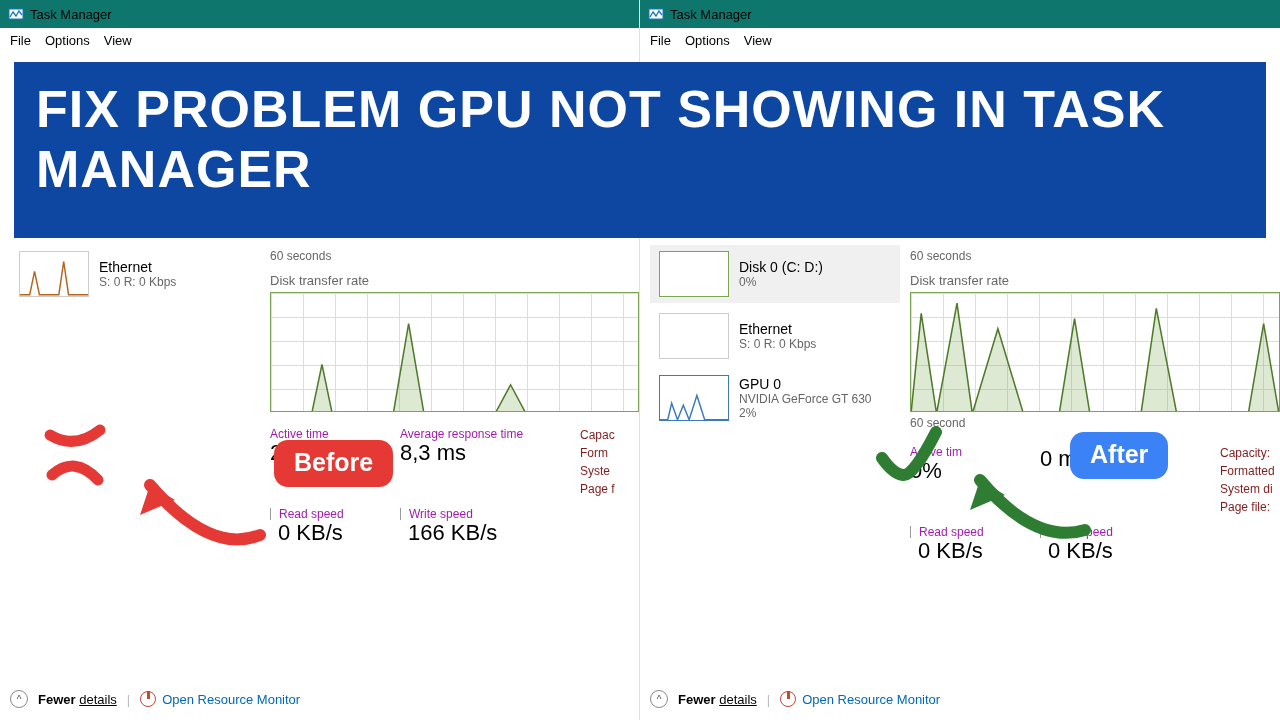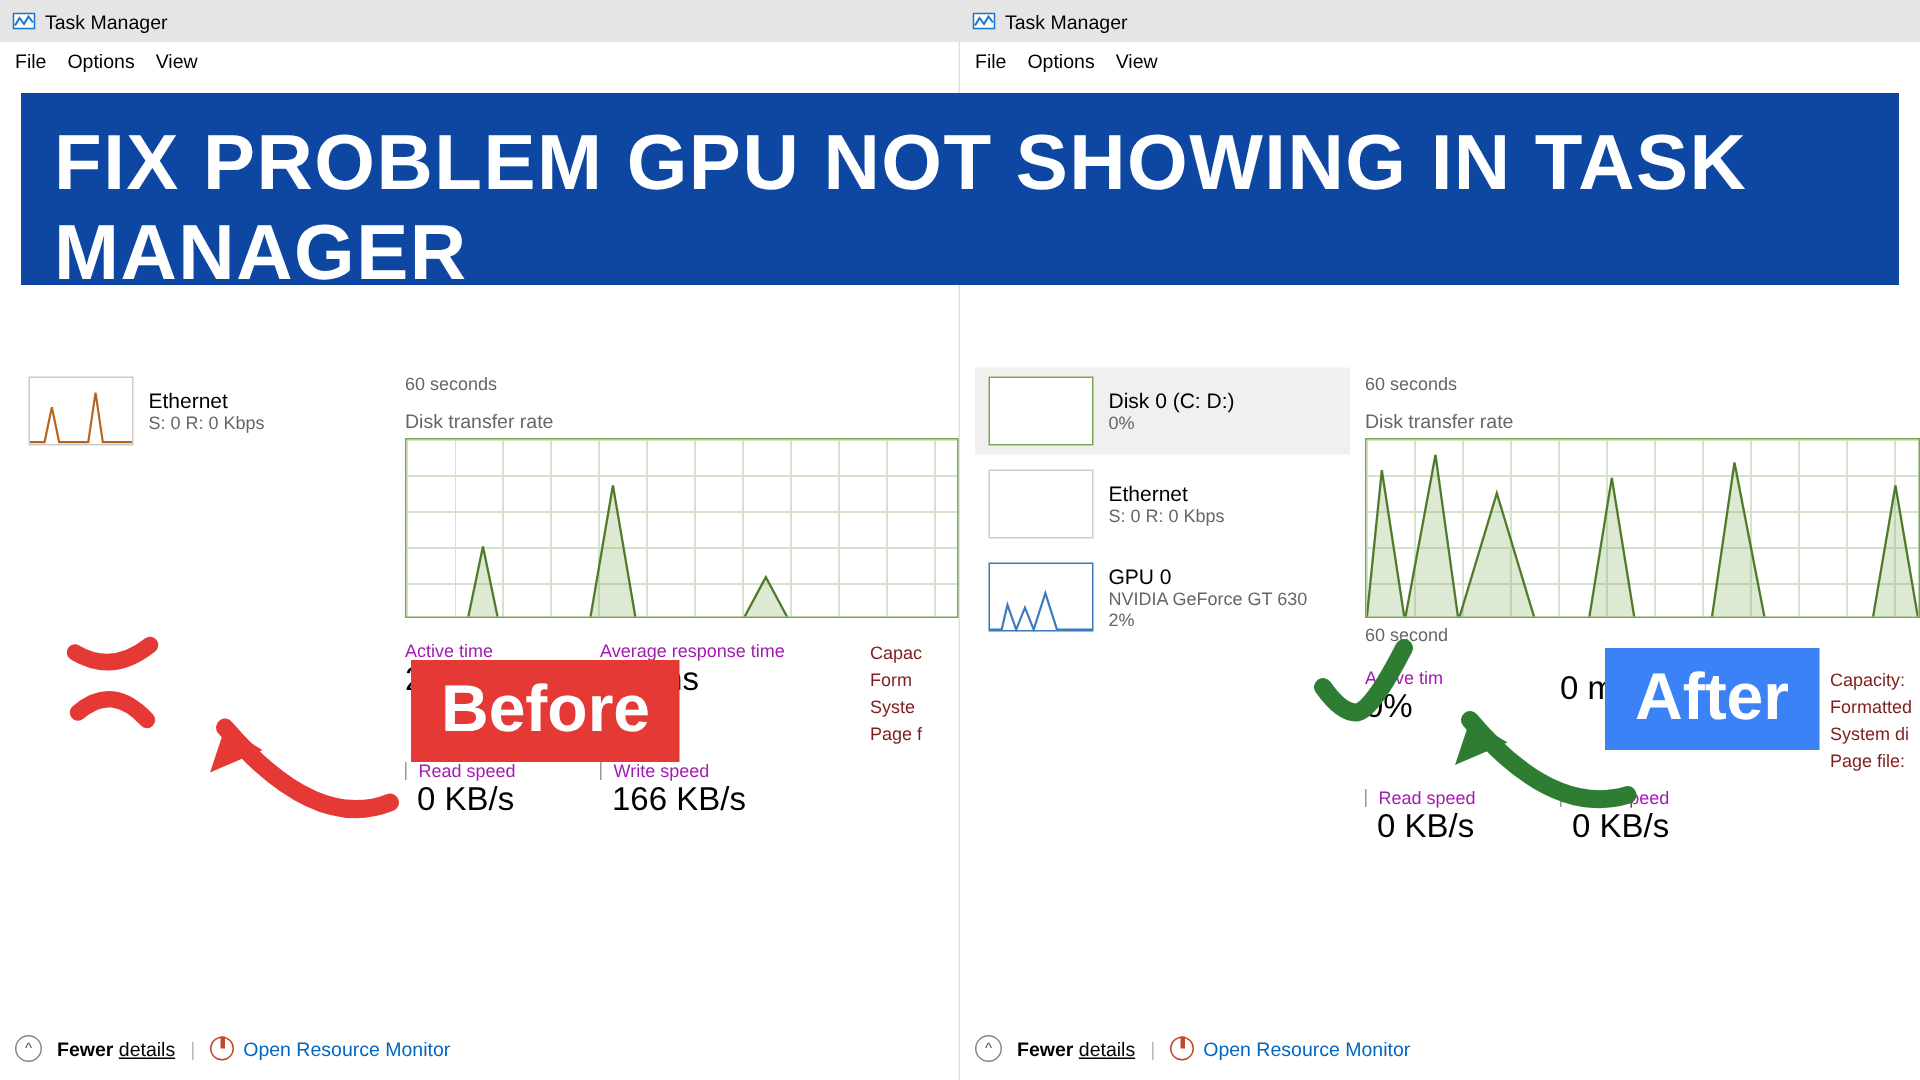"Task Manager" .titlebar { background: #e5e5e5 -> #0f766e }
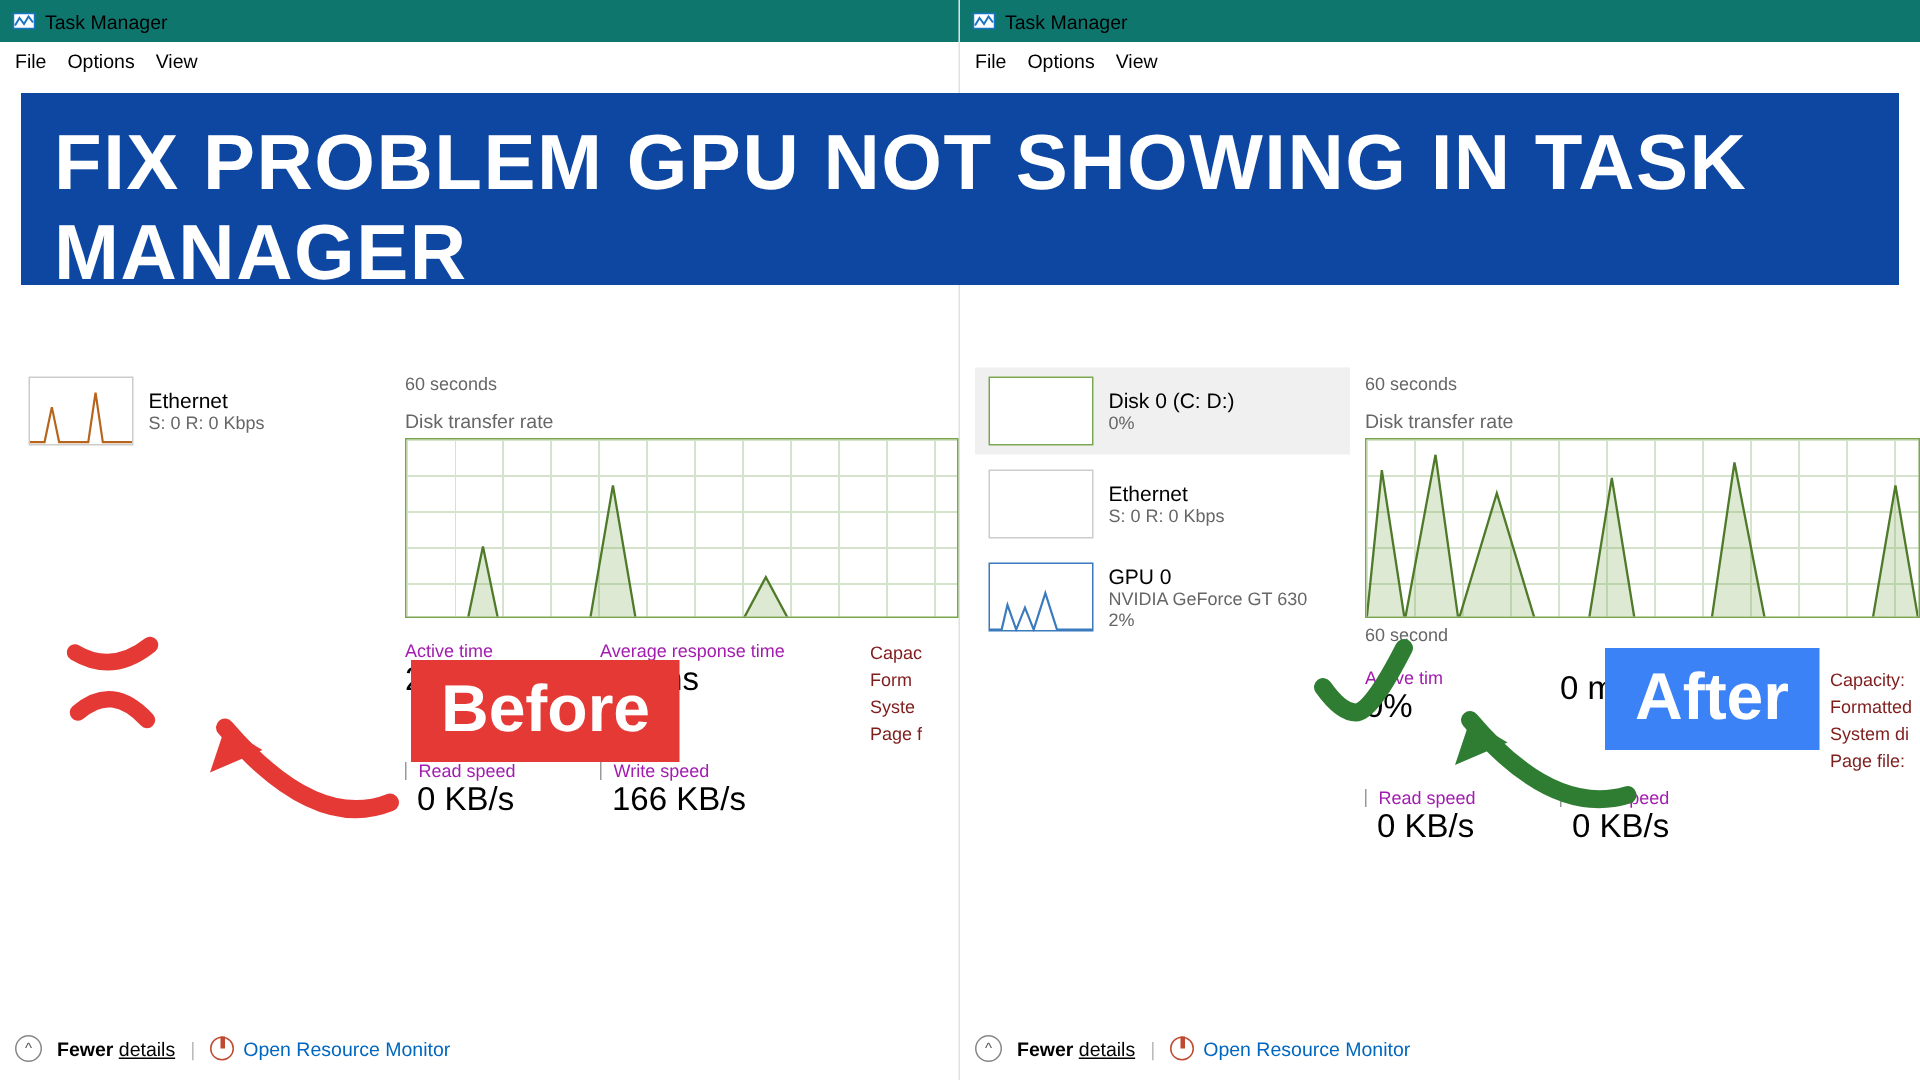"FIX PROBLEM GPU NOT SHOWING" .banner { height: 128px -> 176px }
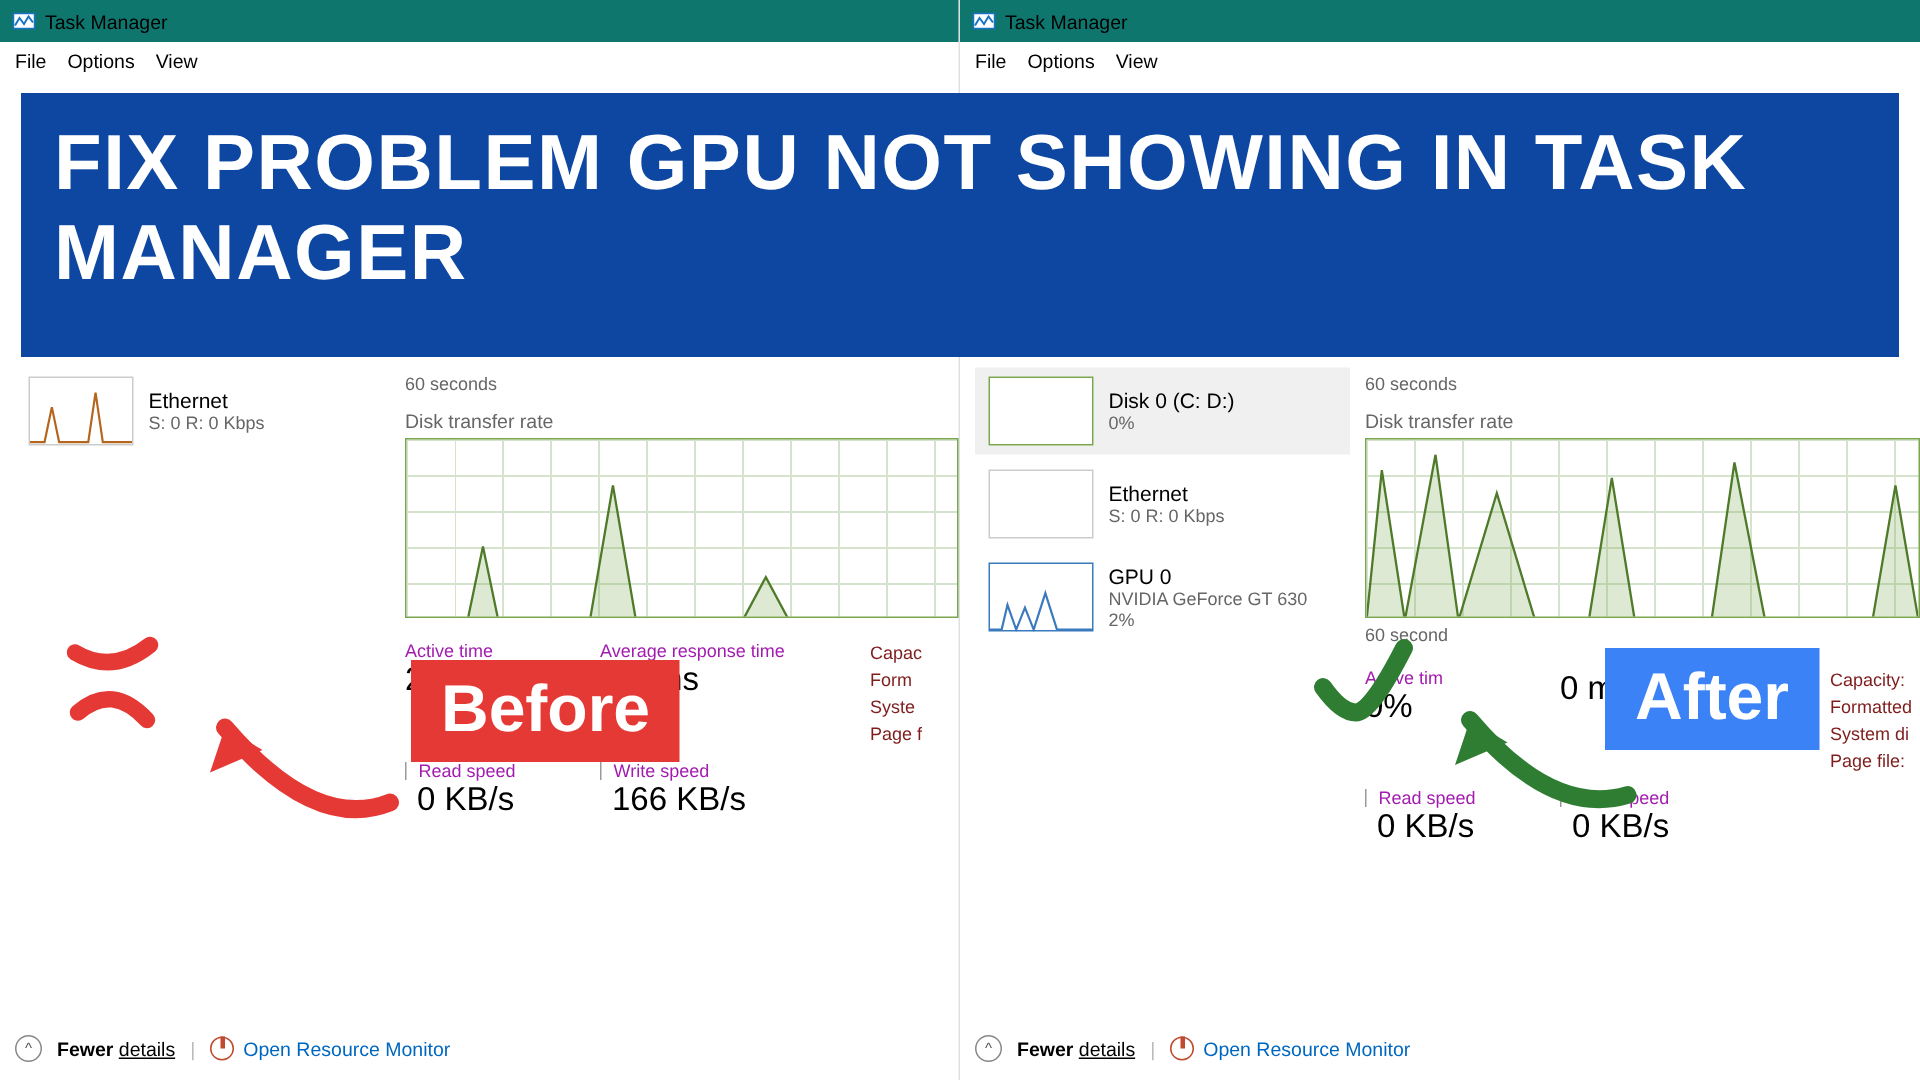"Before" .tag { border-radius: 0 -> 14px; font-size: 44px -> 25px }
